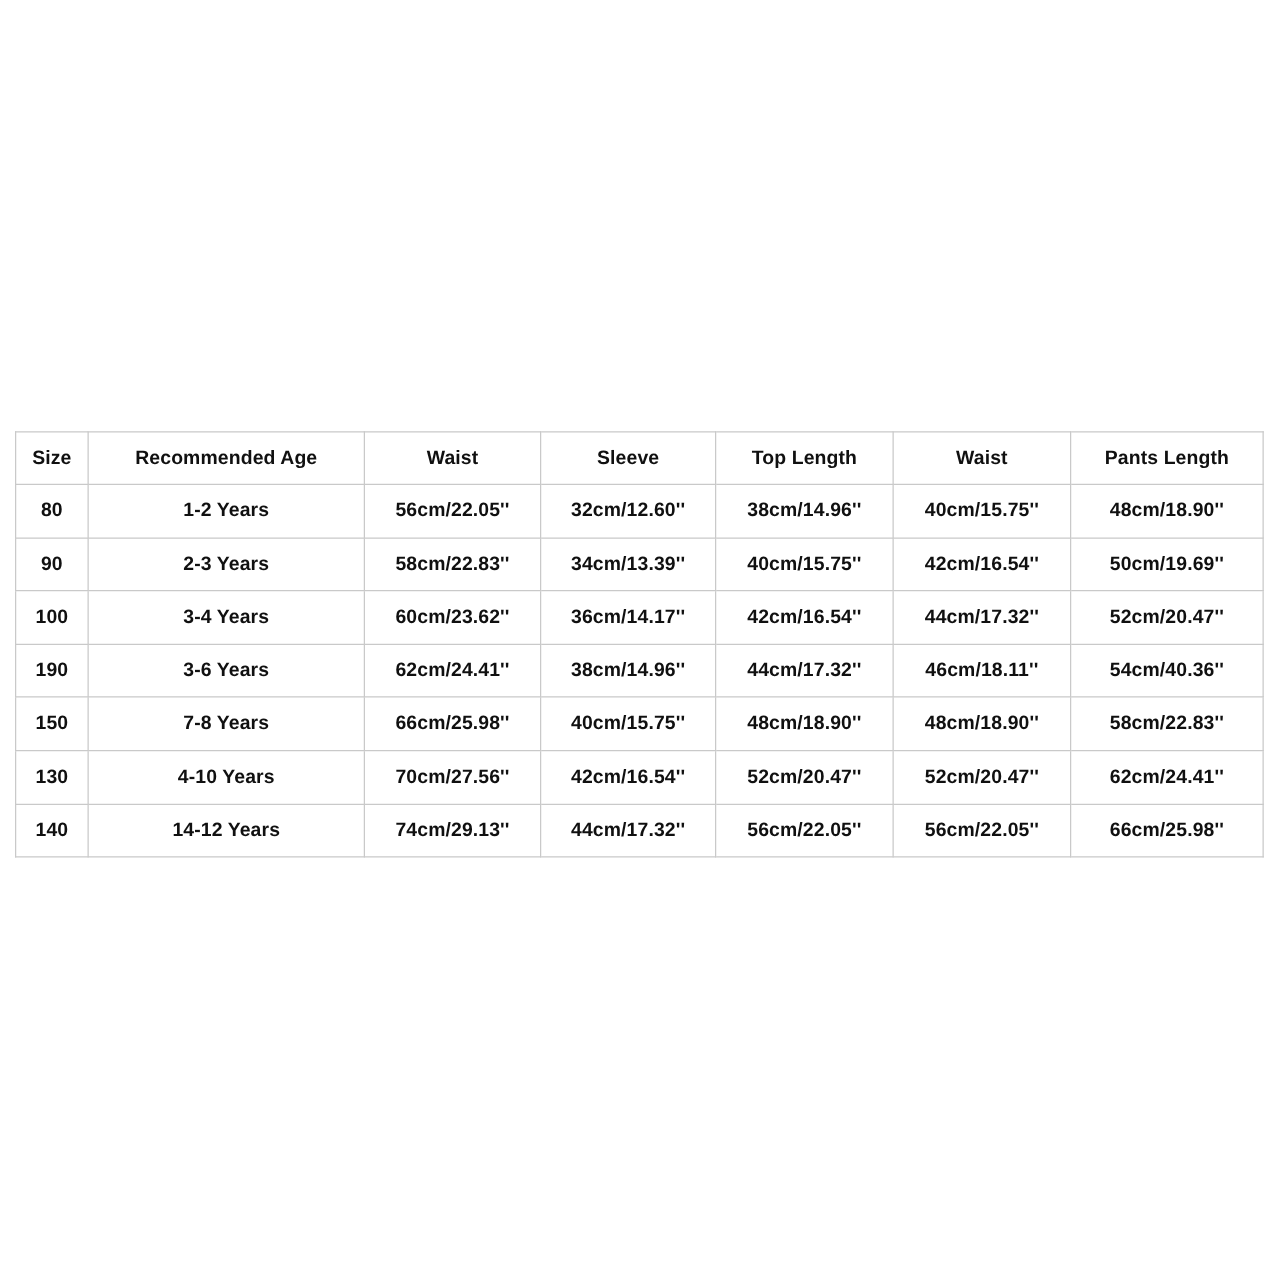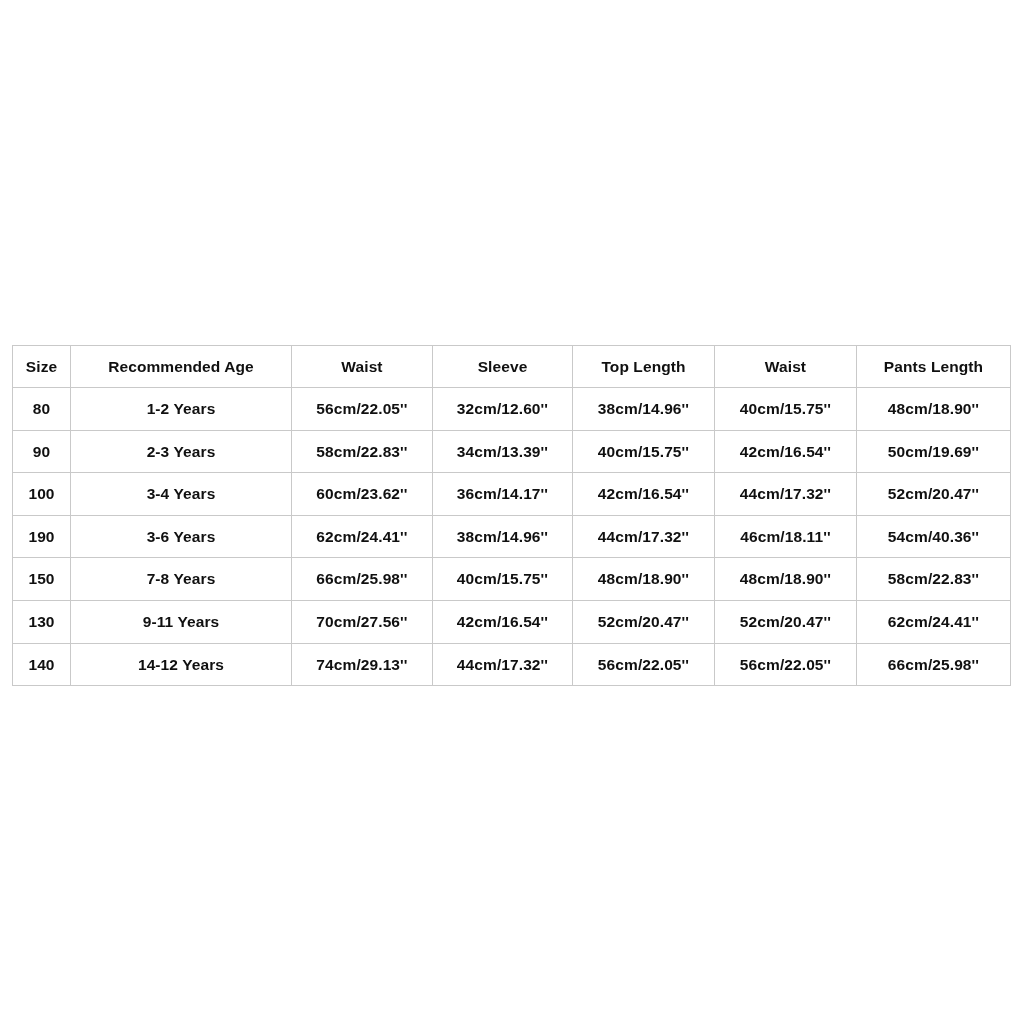"9-11 Years" td { text: 9-11 -> 4-10 }
